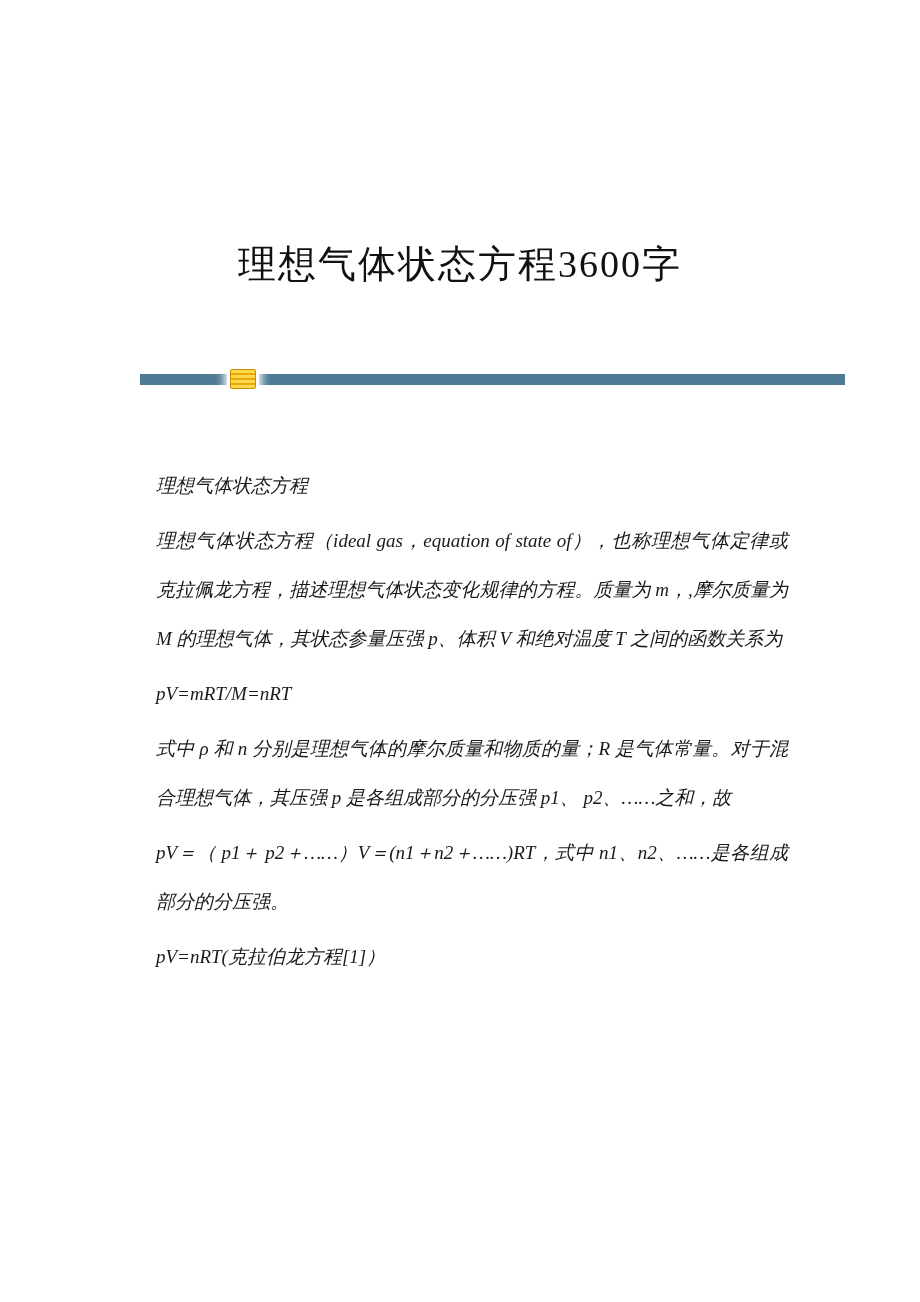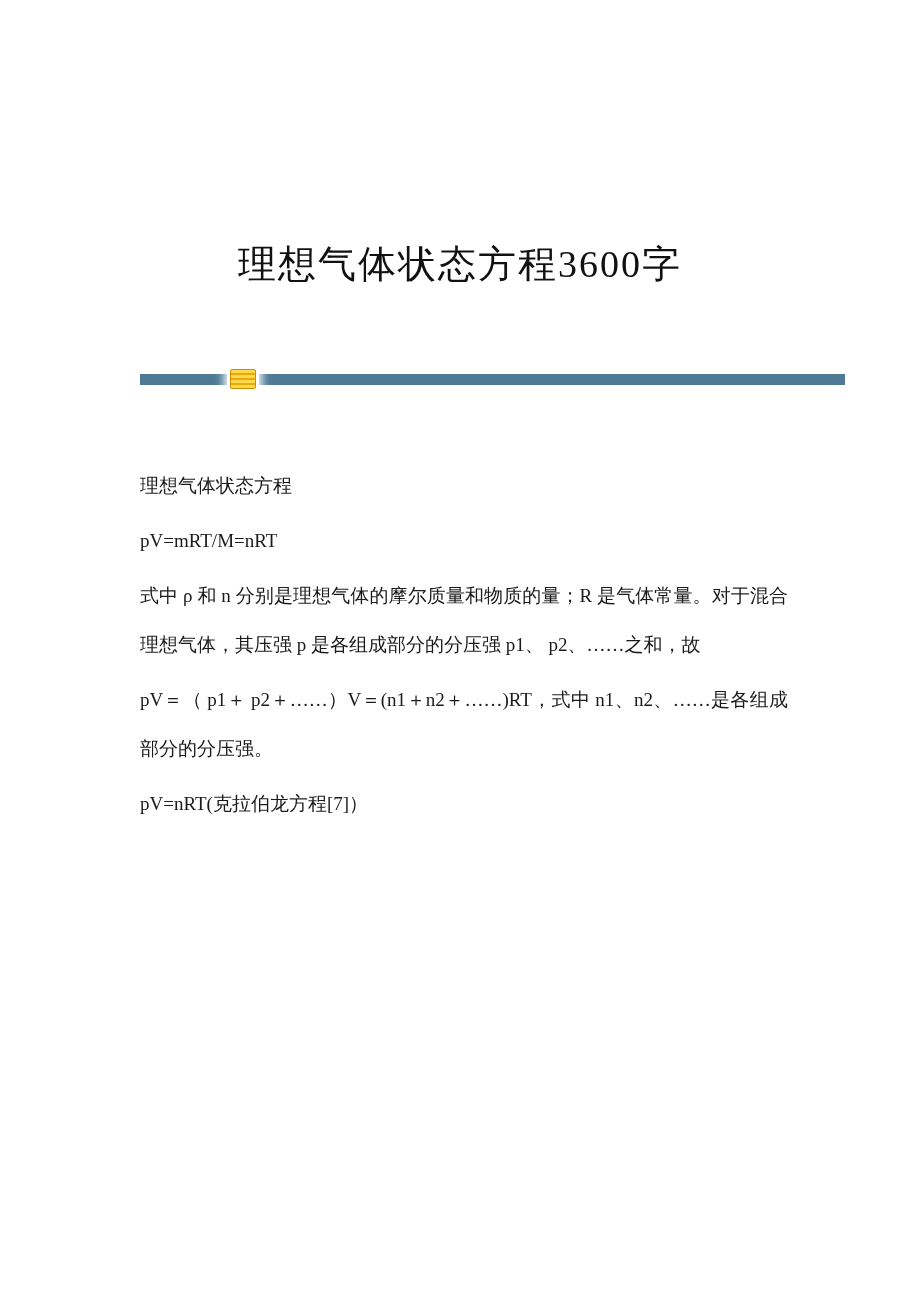"理想气体状态方程" .body-text p { font-style: none -> italic; margin: 0 0 6px 0 -> 0 0 6px 16px }
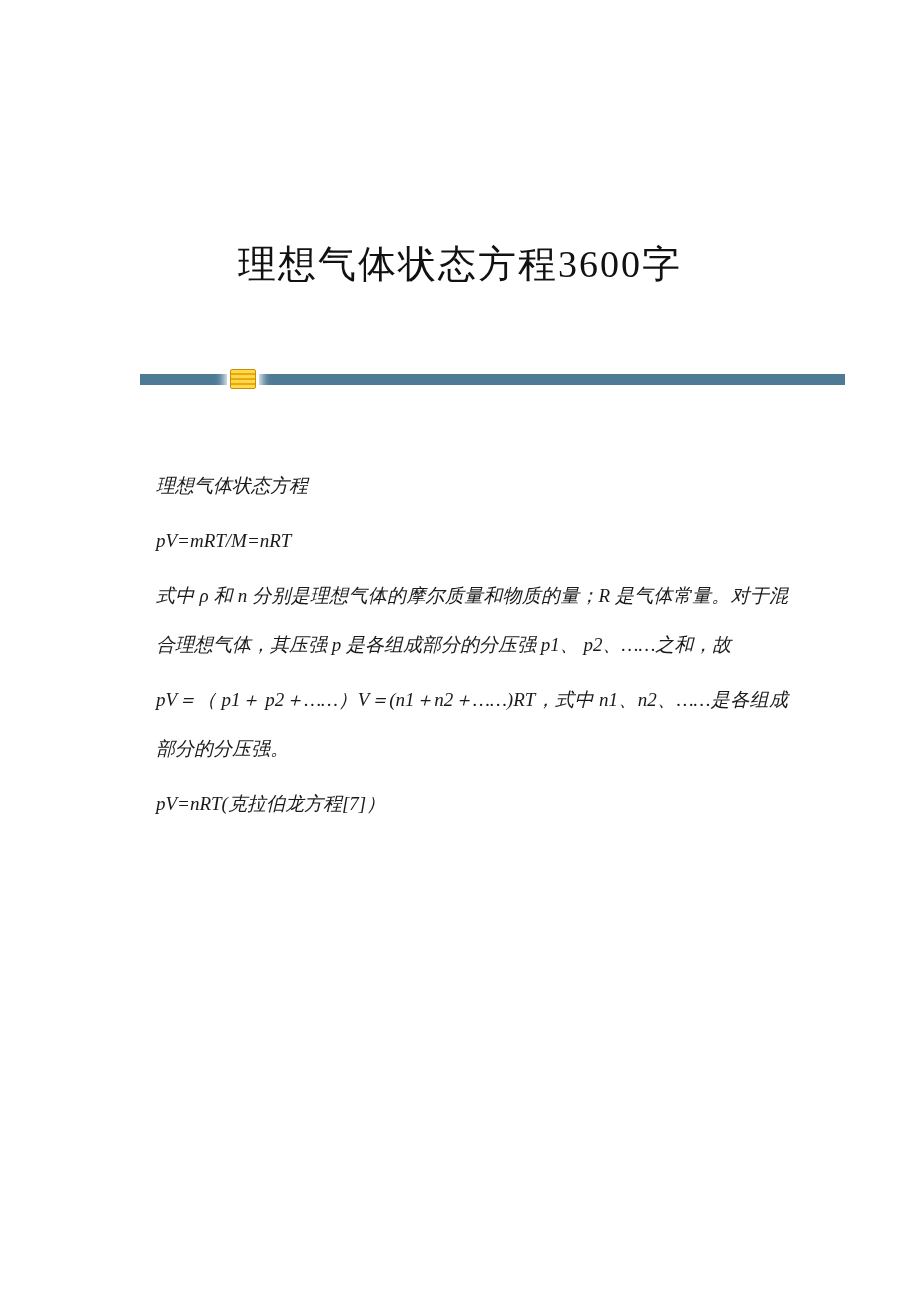"理想气体状态方程（ideal gas，equation of state" p { html: none -> <p>理想气体状态方程（ideal gas，equation of state of），也称理想气体定律或克拉佩龙方程，描述理想气体状态变化规律的方程。质量为 m，,摩尔质量为 M 的理想气体，其状态参量压强 p、体积 V 和绝对温度 T 之间的函数关系为</p> }
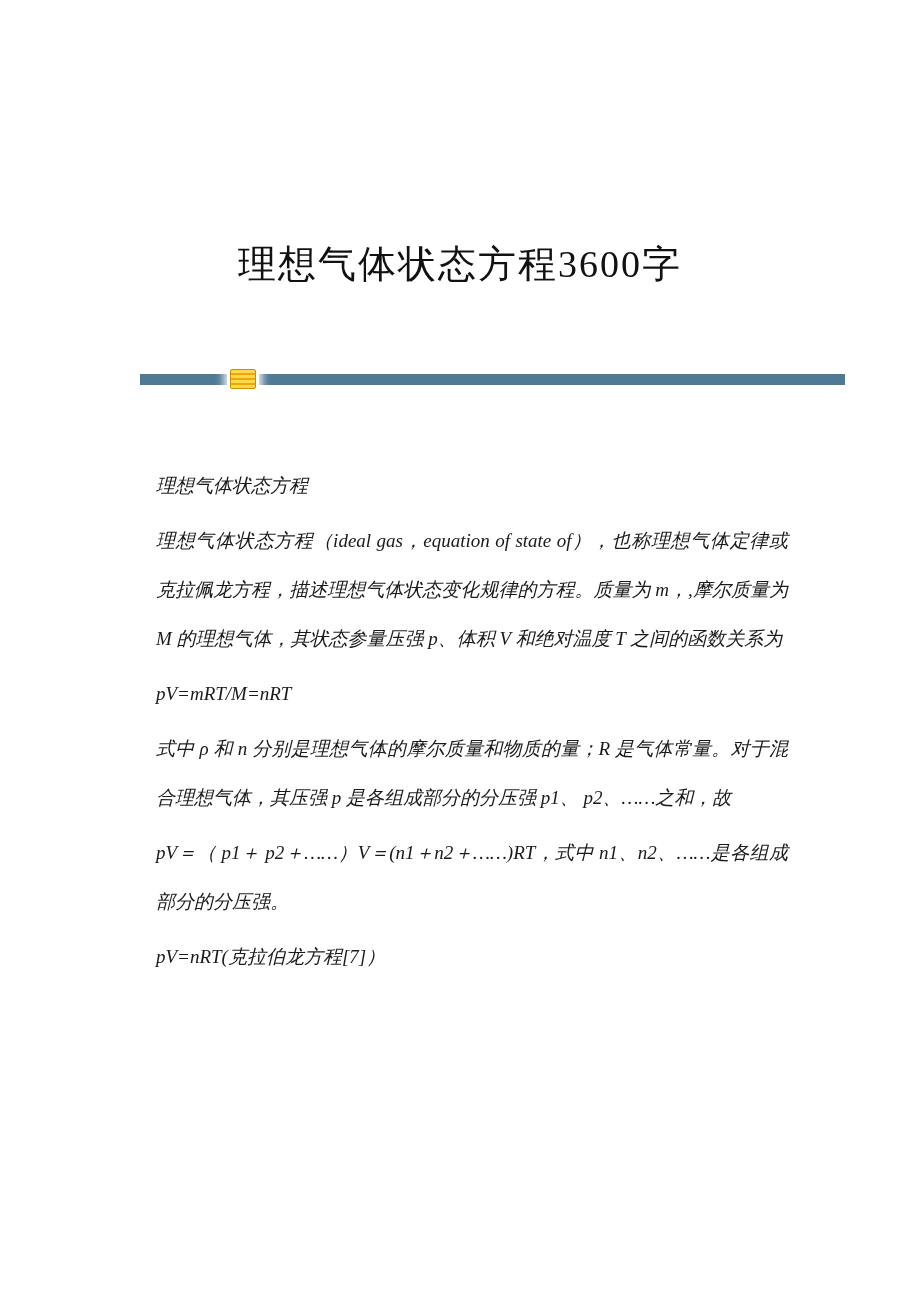"pV=nRT(克拉伯龙方程[7]）" p { text: 7 -> 1 }
